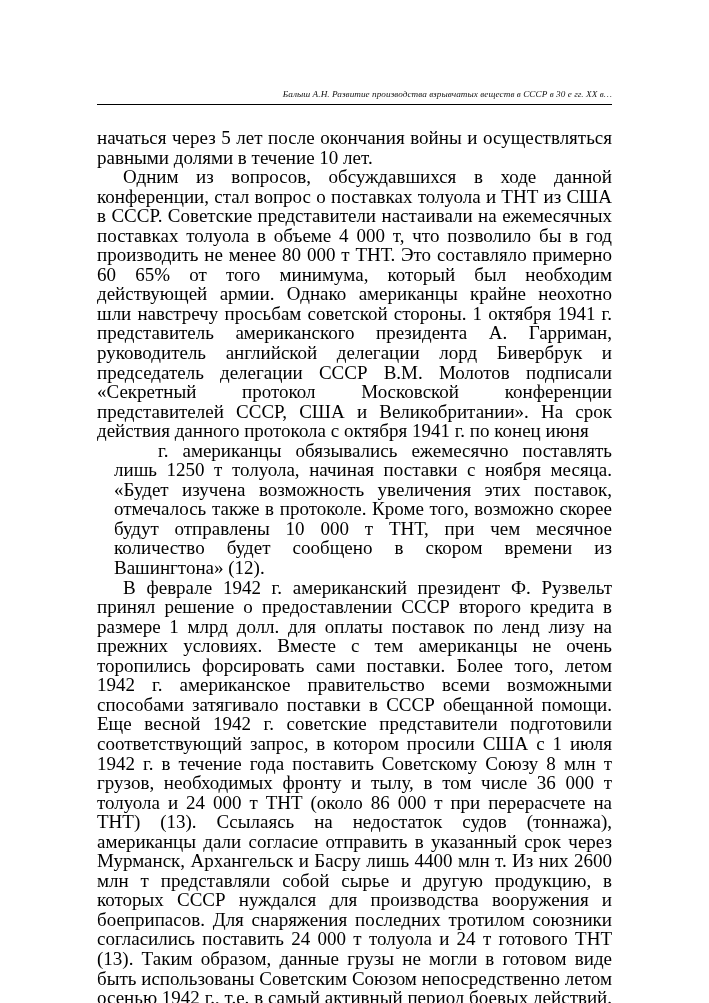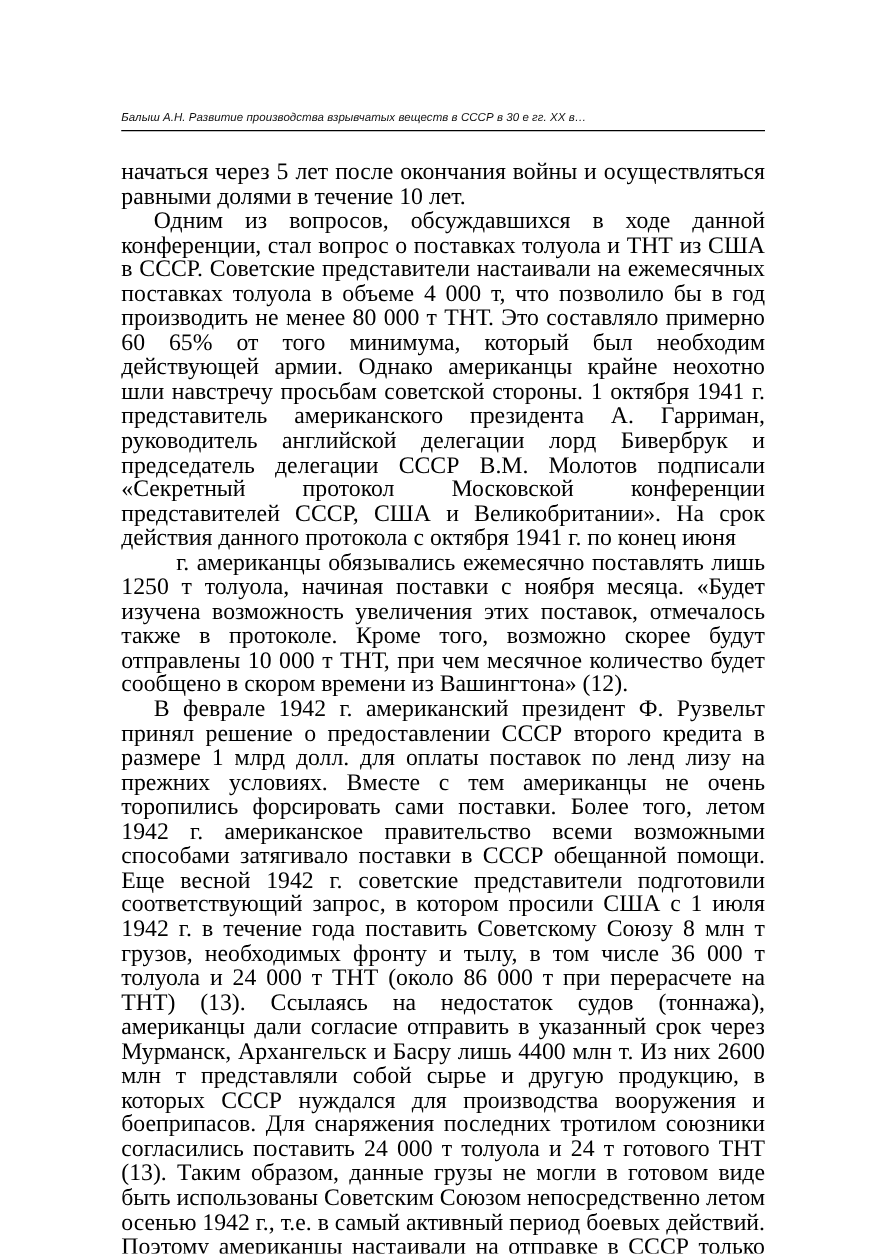"Балыш А.Н. Развитие производства" .running-head { font-family: Liberation Sans, sans-serif -> Liberation Serif, serif; text-align: left -> right }
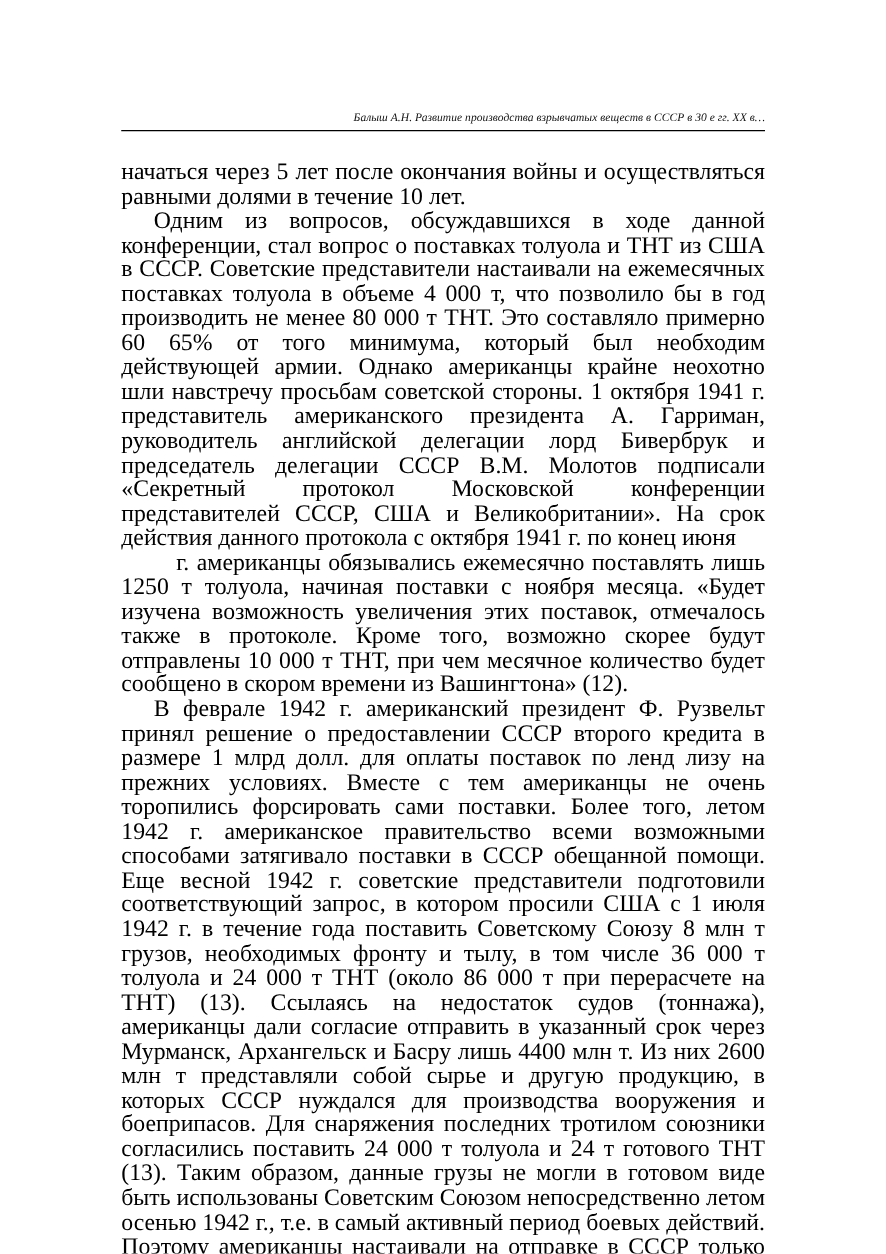"г. американцы обязывались ежемесячно" .body-text p.ind-wide { margin-left: none -> 17px }
